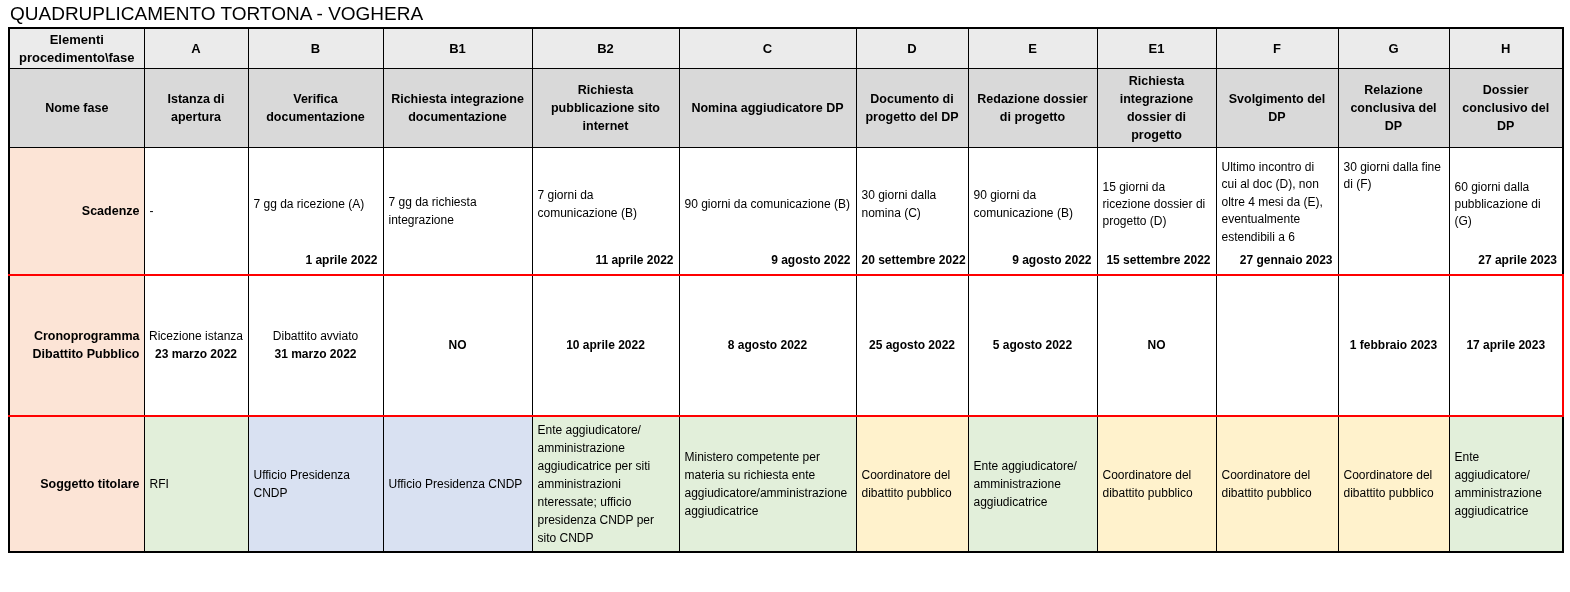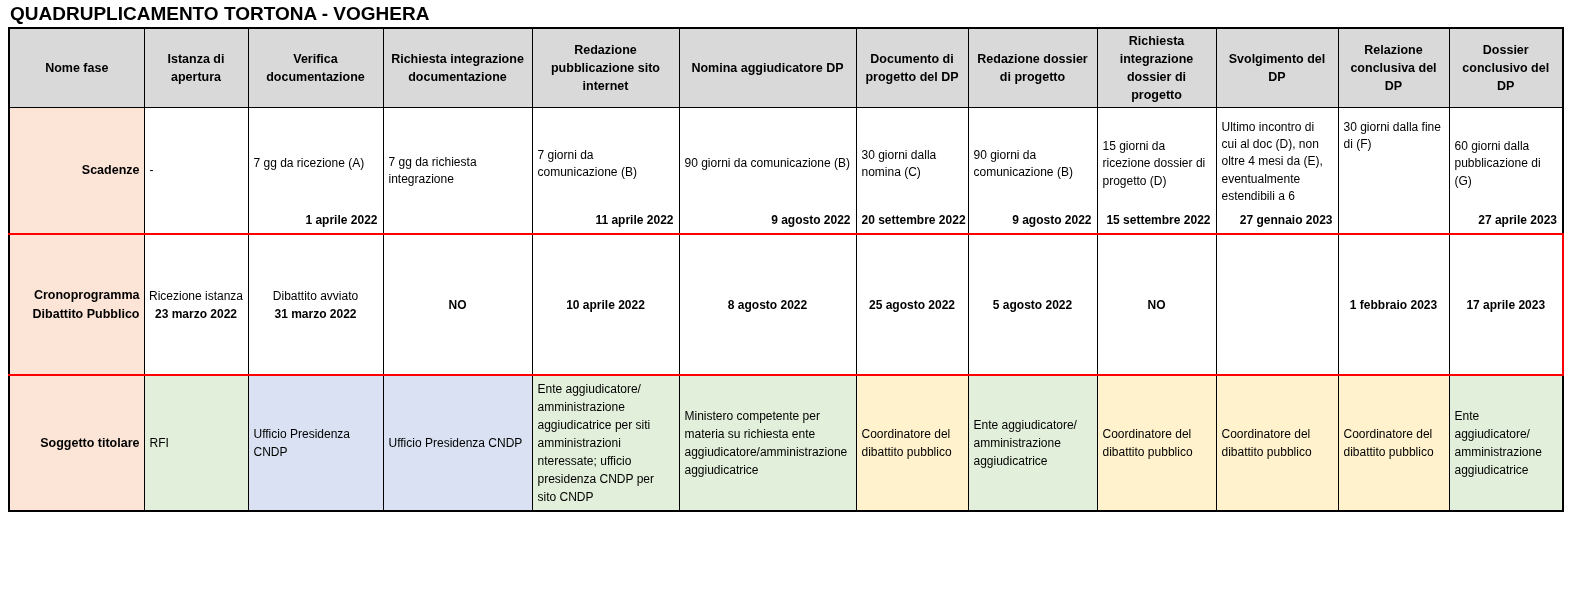"QUADRUPLICAMENTO TORTONA - VOGHERA" .title { font-weight: bold -> normal }
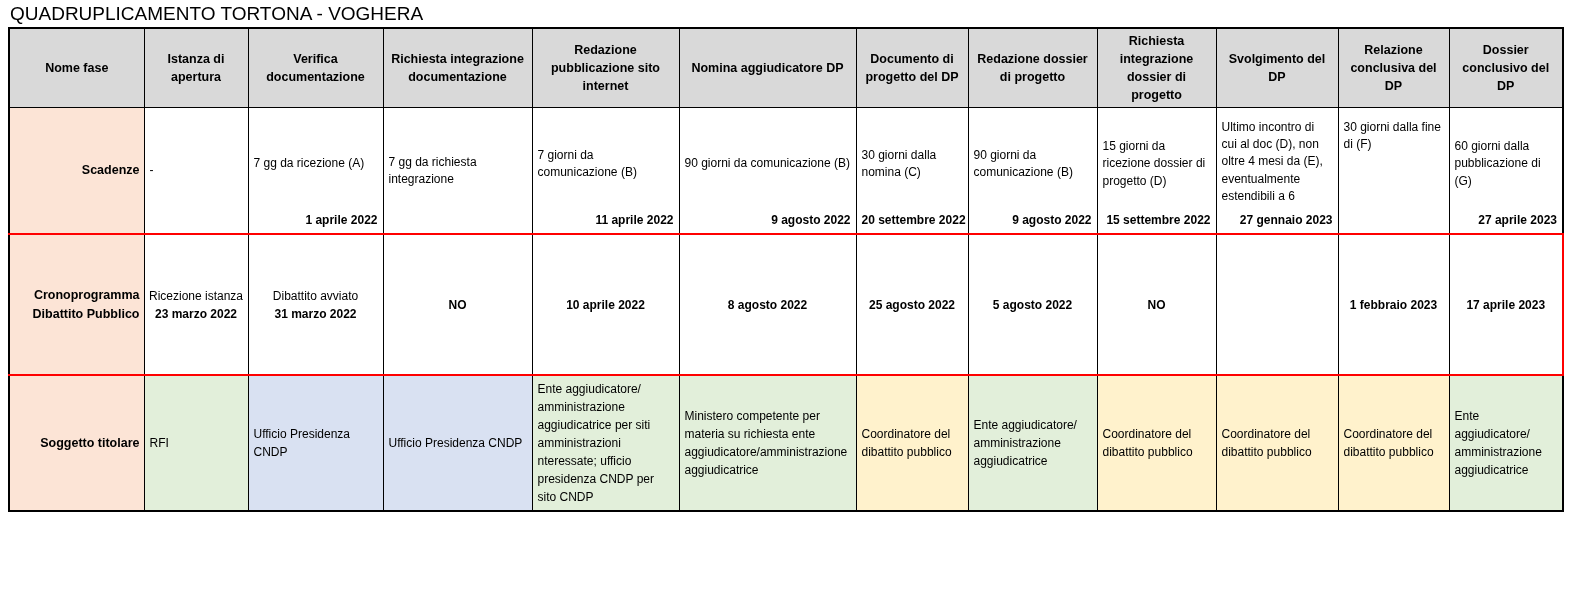"Elementi procedimento\fase" tr.r-letter { html: none -> <tr> <td>Elementi procedimento\fase</td> <td>A</td> <td>B</td> <td>B1</td> <td>B2</td> <td>C</td> <td>D</td> <td>E</td> <td>E1</td> <td>F</td> <td>G</td> <td>H</td> </tr> }
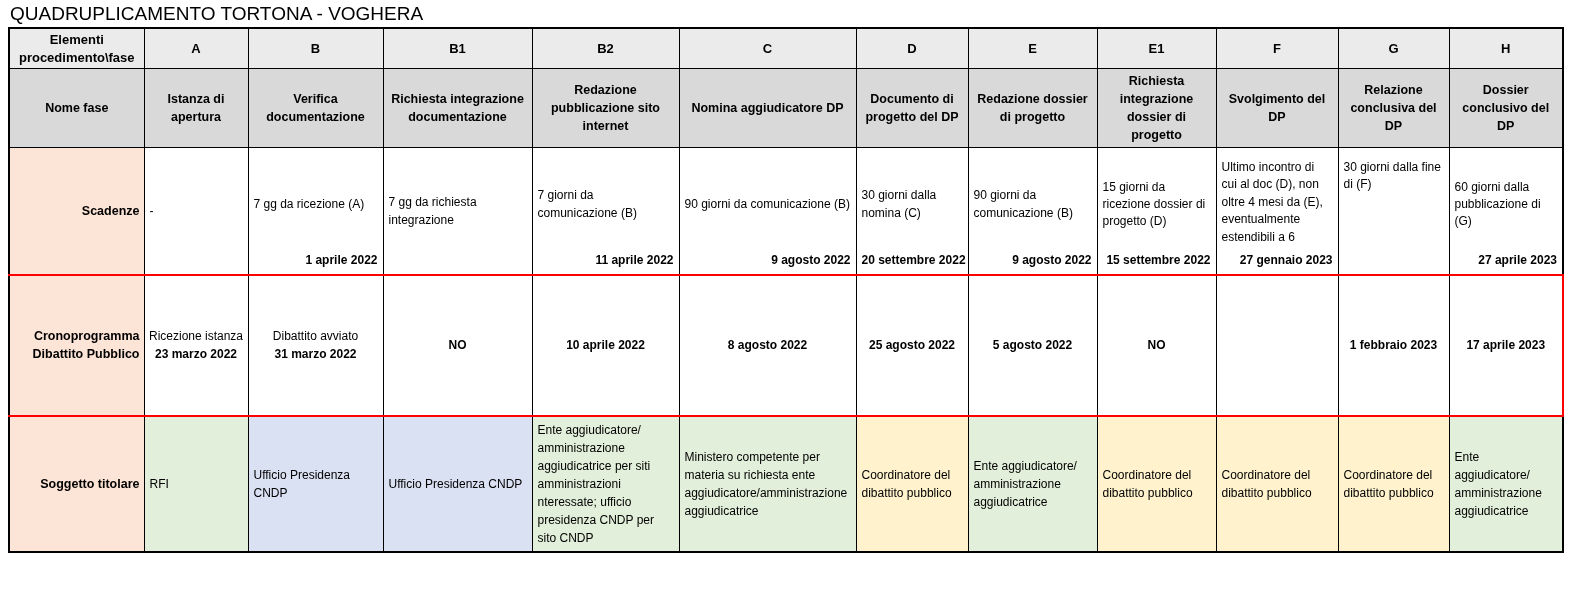"Redazione pubblicazione sito internet" td.hp { text: Redazione -> Richiesta }
